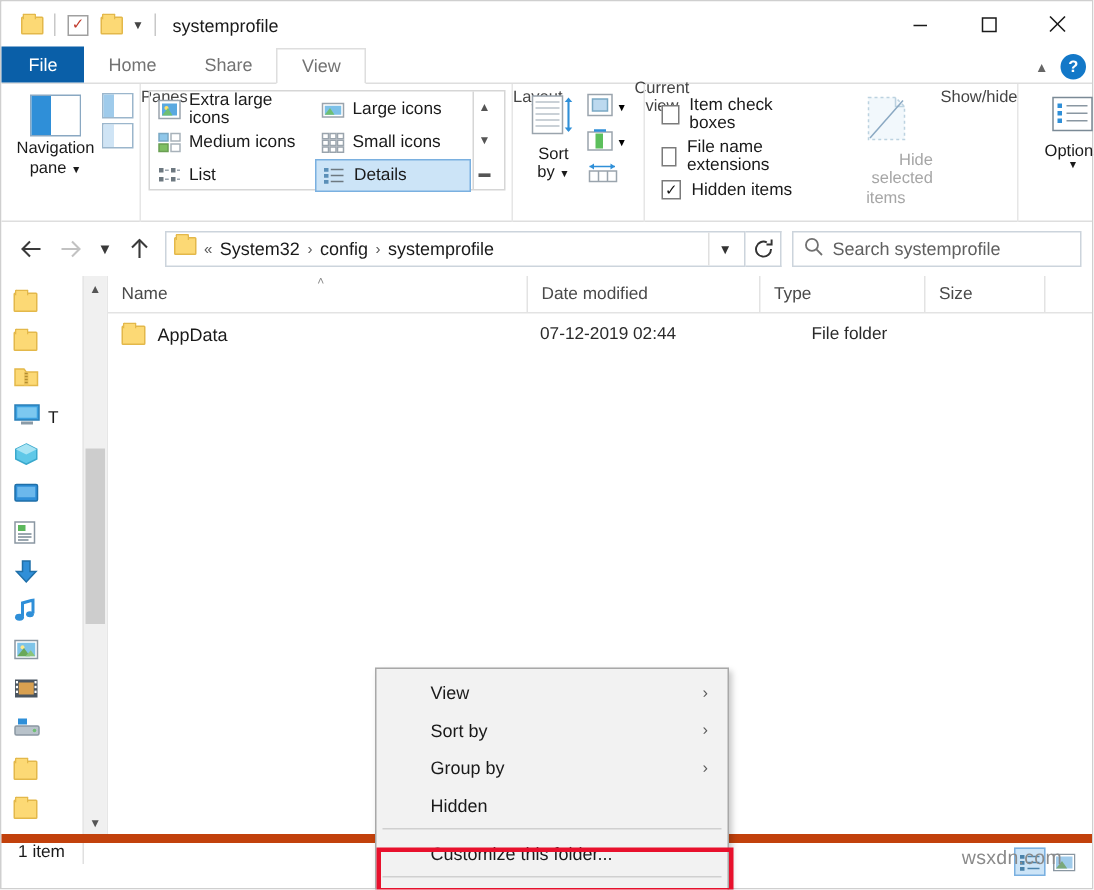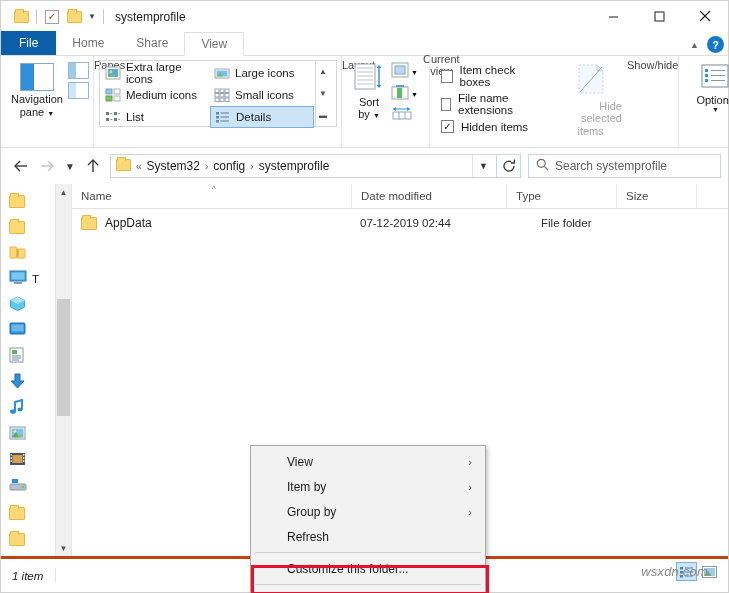"Item by" span { text: Item -> Sort }
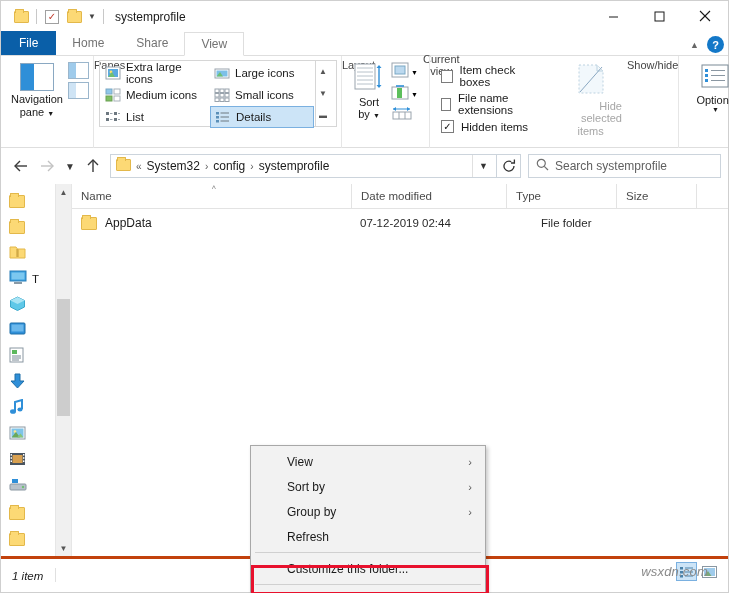"Refresh" span { text: Refresh -> Hidden }
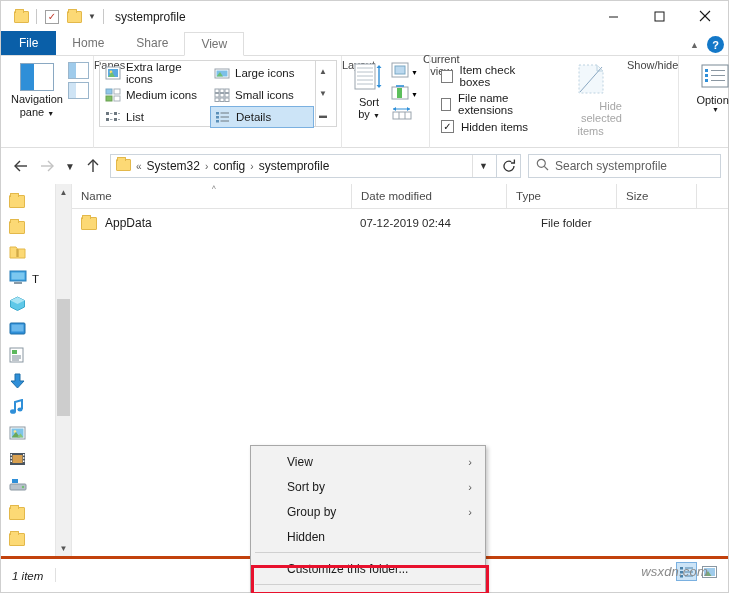"1 item" .statusbar { align-items: flex-end -> flex-start; border-top: 3px solid #c2410c -> 6px solid #c2410c; font-style: italic -> none }
